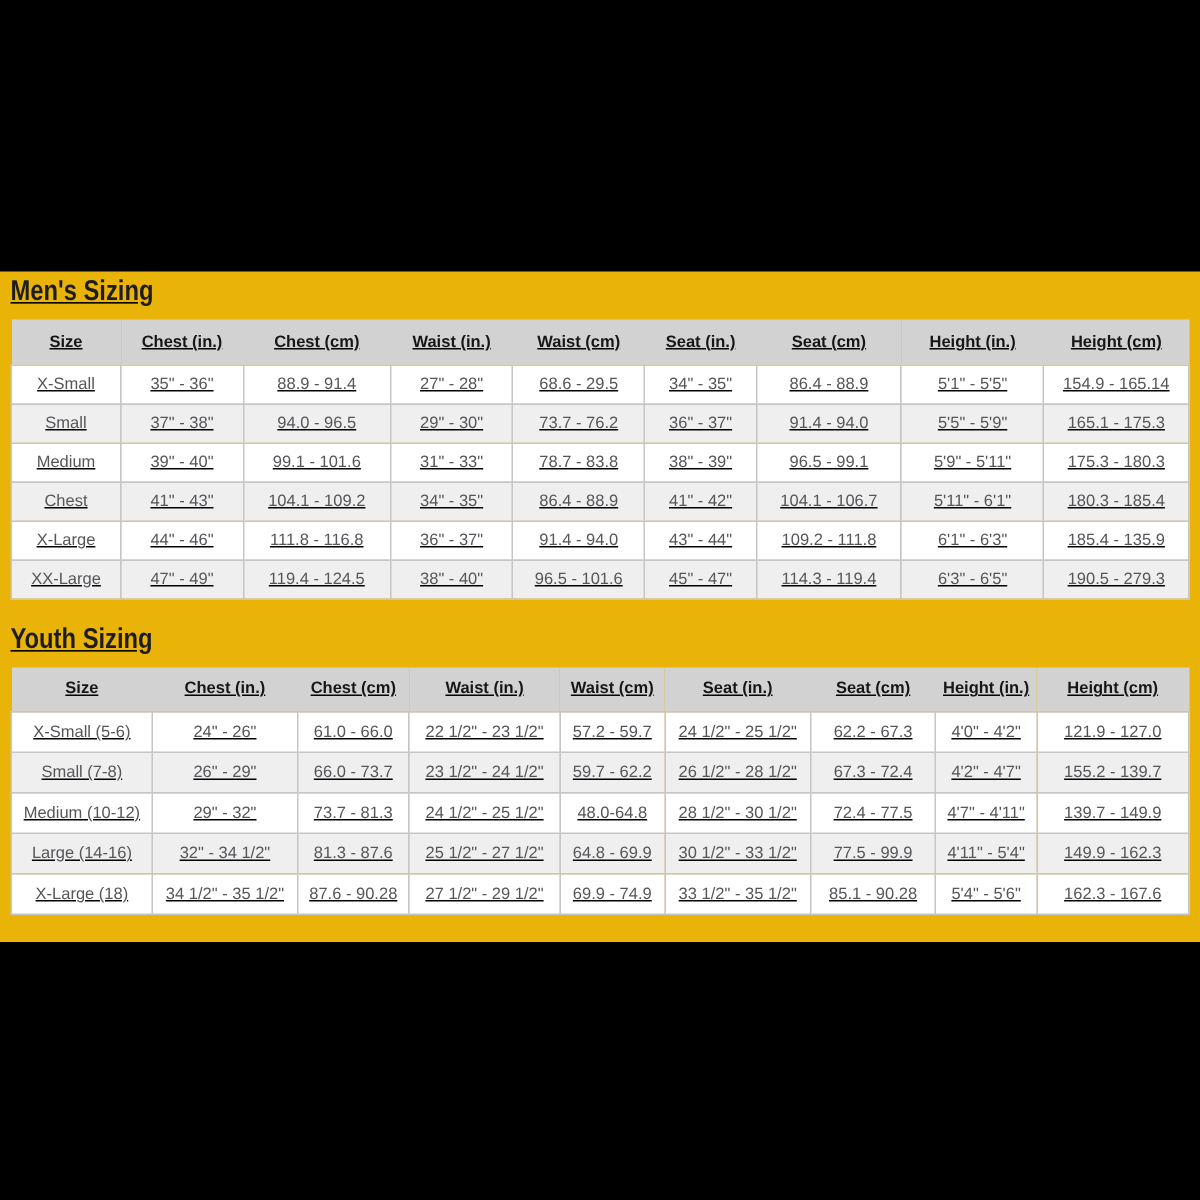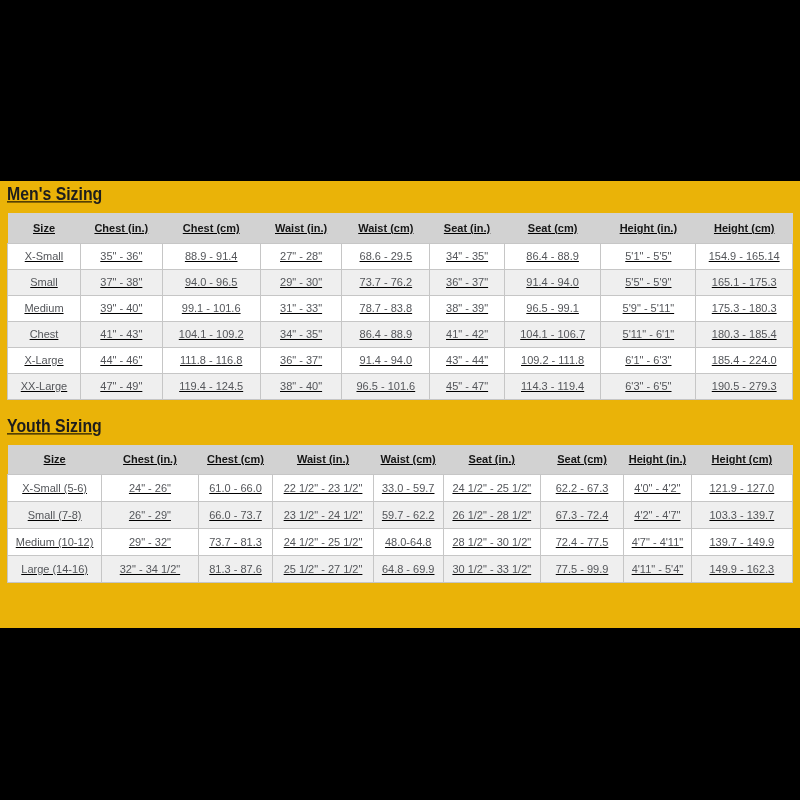"185.4 - 224.0" td { text: 224.0 -> 135.9 }
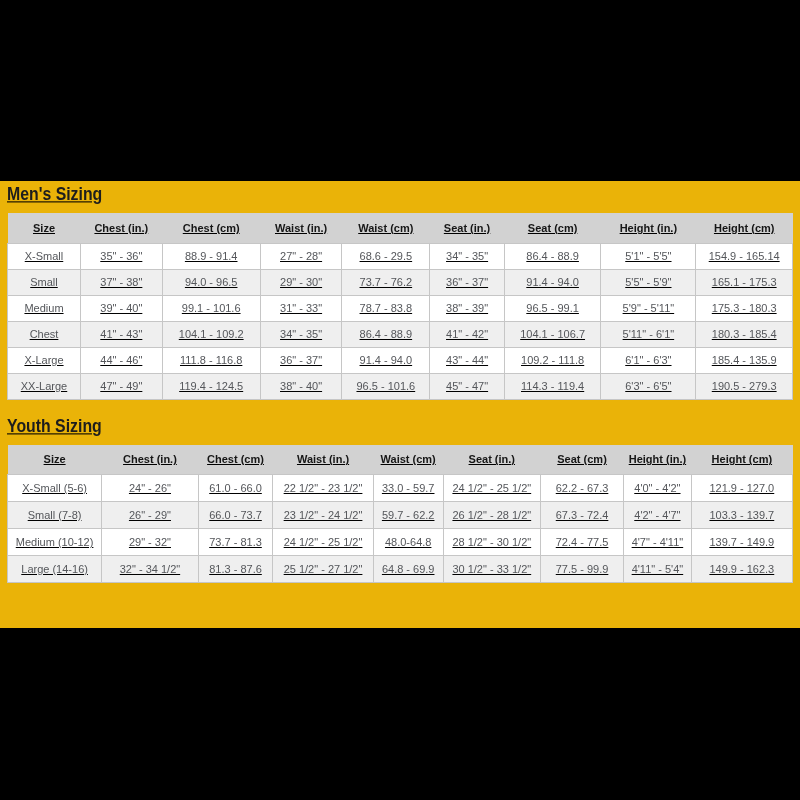"33.0 - 59.7" td { text: 33.0 -> 57.2 }
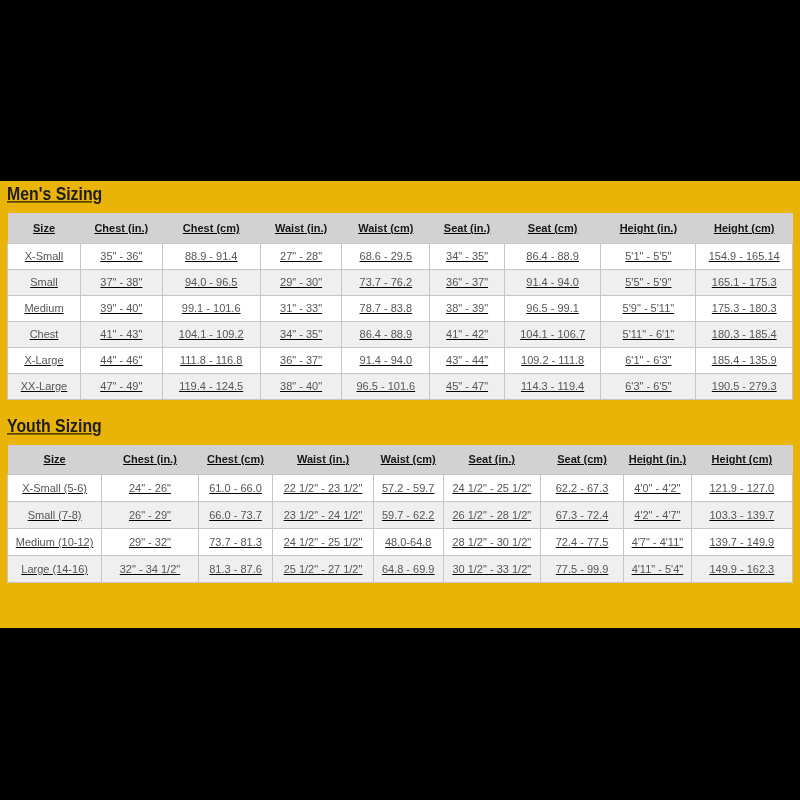"103.3 - 139.7" td { text: 103.3 -> 155.2 }
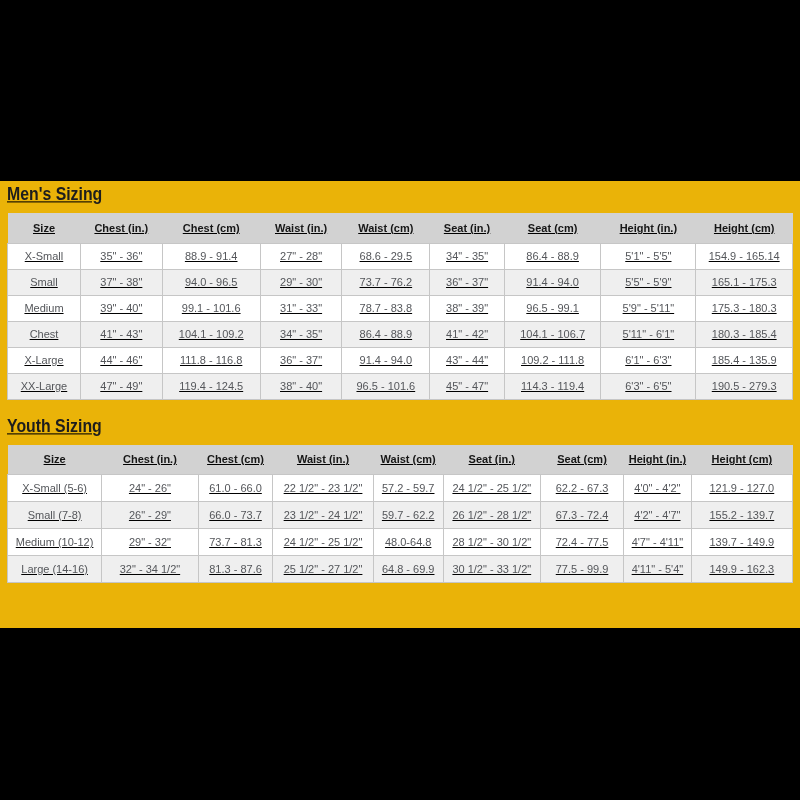"X-Large (18)" tr { html: none -> <tr> <td>X-Large (18)</td> <td>34 1/2" - 35 1/2"</td> <td>87.6 - 90.28</td> <td>27 1/2" - 29 1/2"</td> <td>69.9 - 74.9</td> <td>33 1/2" - 35 1/2"</td> <td>85.1 - 90.28</td> <td>5'4" - 5'6"</td> <td>162.3 - 167.6</td> </tr> }
